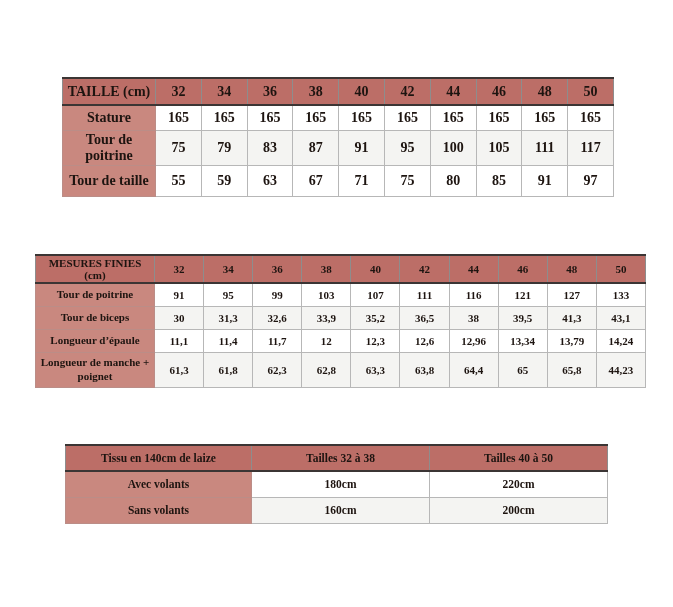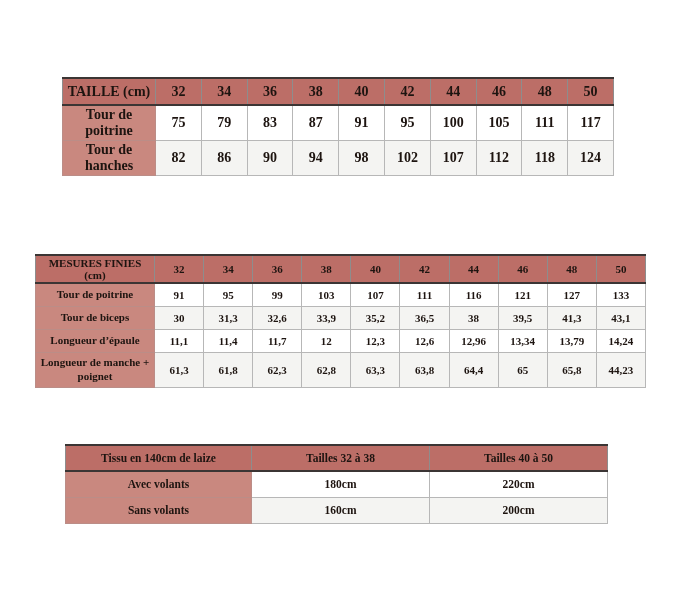"Stature" tr { html: none -> <tr> <th>Stature</th> <td>165</td> <td>165</td> <td>165</td> <td>165</td> <td>165</td> <td>165</td> <td>165</td> <td>165</td> <td>165</td> <td>165</td> </tr> }
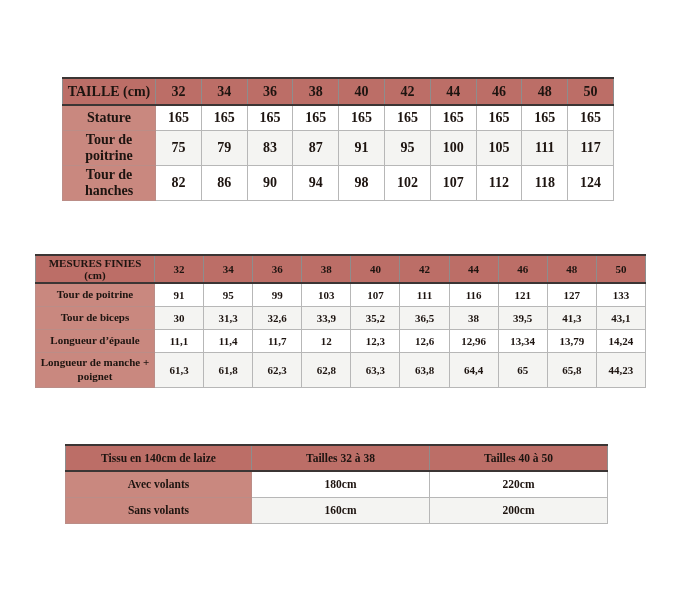"Tour de taille" tr { html: none -> <tr> <th>Tour de taille</th> <td>55</td> <td>59</td> <td>63</td> <td>67</td> <td>71</td> <td>75</td> <td>80</td> <td>85</td> <td>91</td> <td>97</td> </tr> }
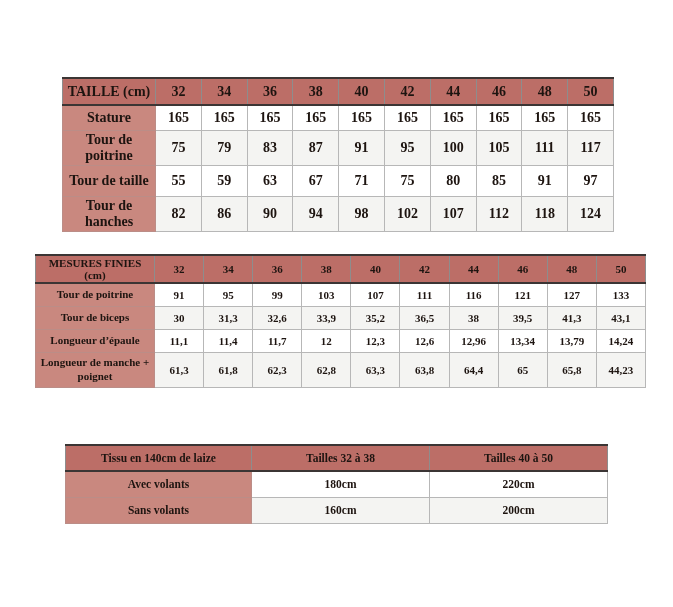"Tour de hanches" tr { html: <tr> <th>Tour de hanches</th> <td>82</td> <td>86</td> <td>90</td> <td>94</td> <td>98</td> <td>102</td> <td>107</td> <td>112</td> <td>118</td> <td>124</td> </tr> -> none }
